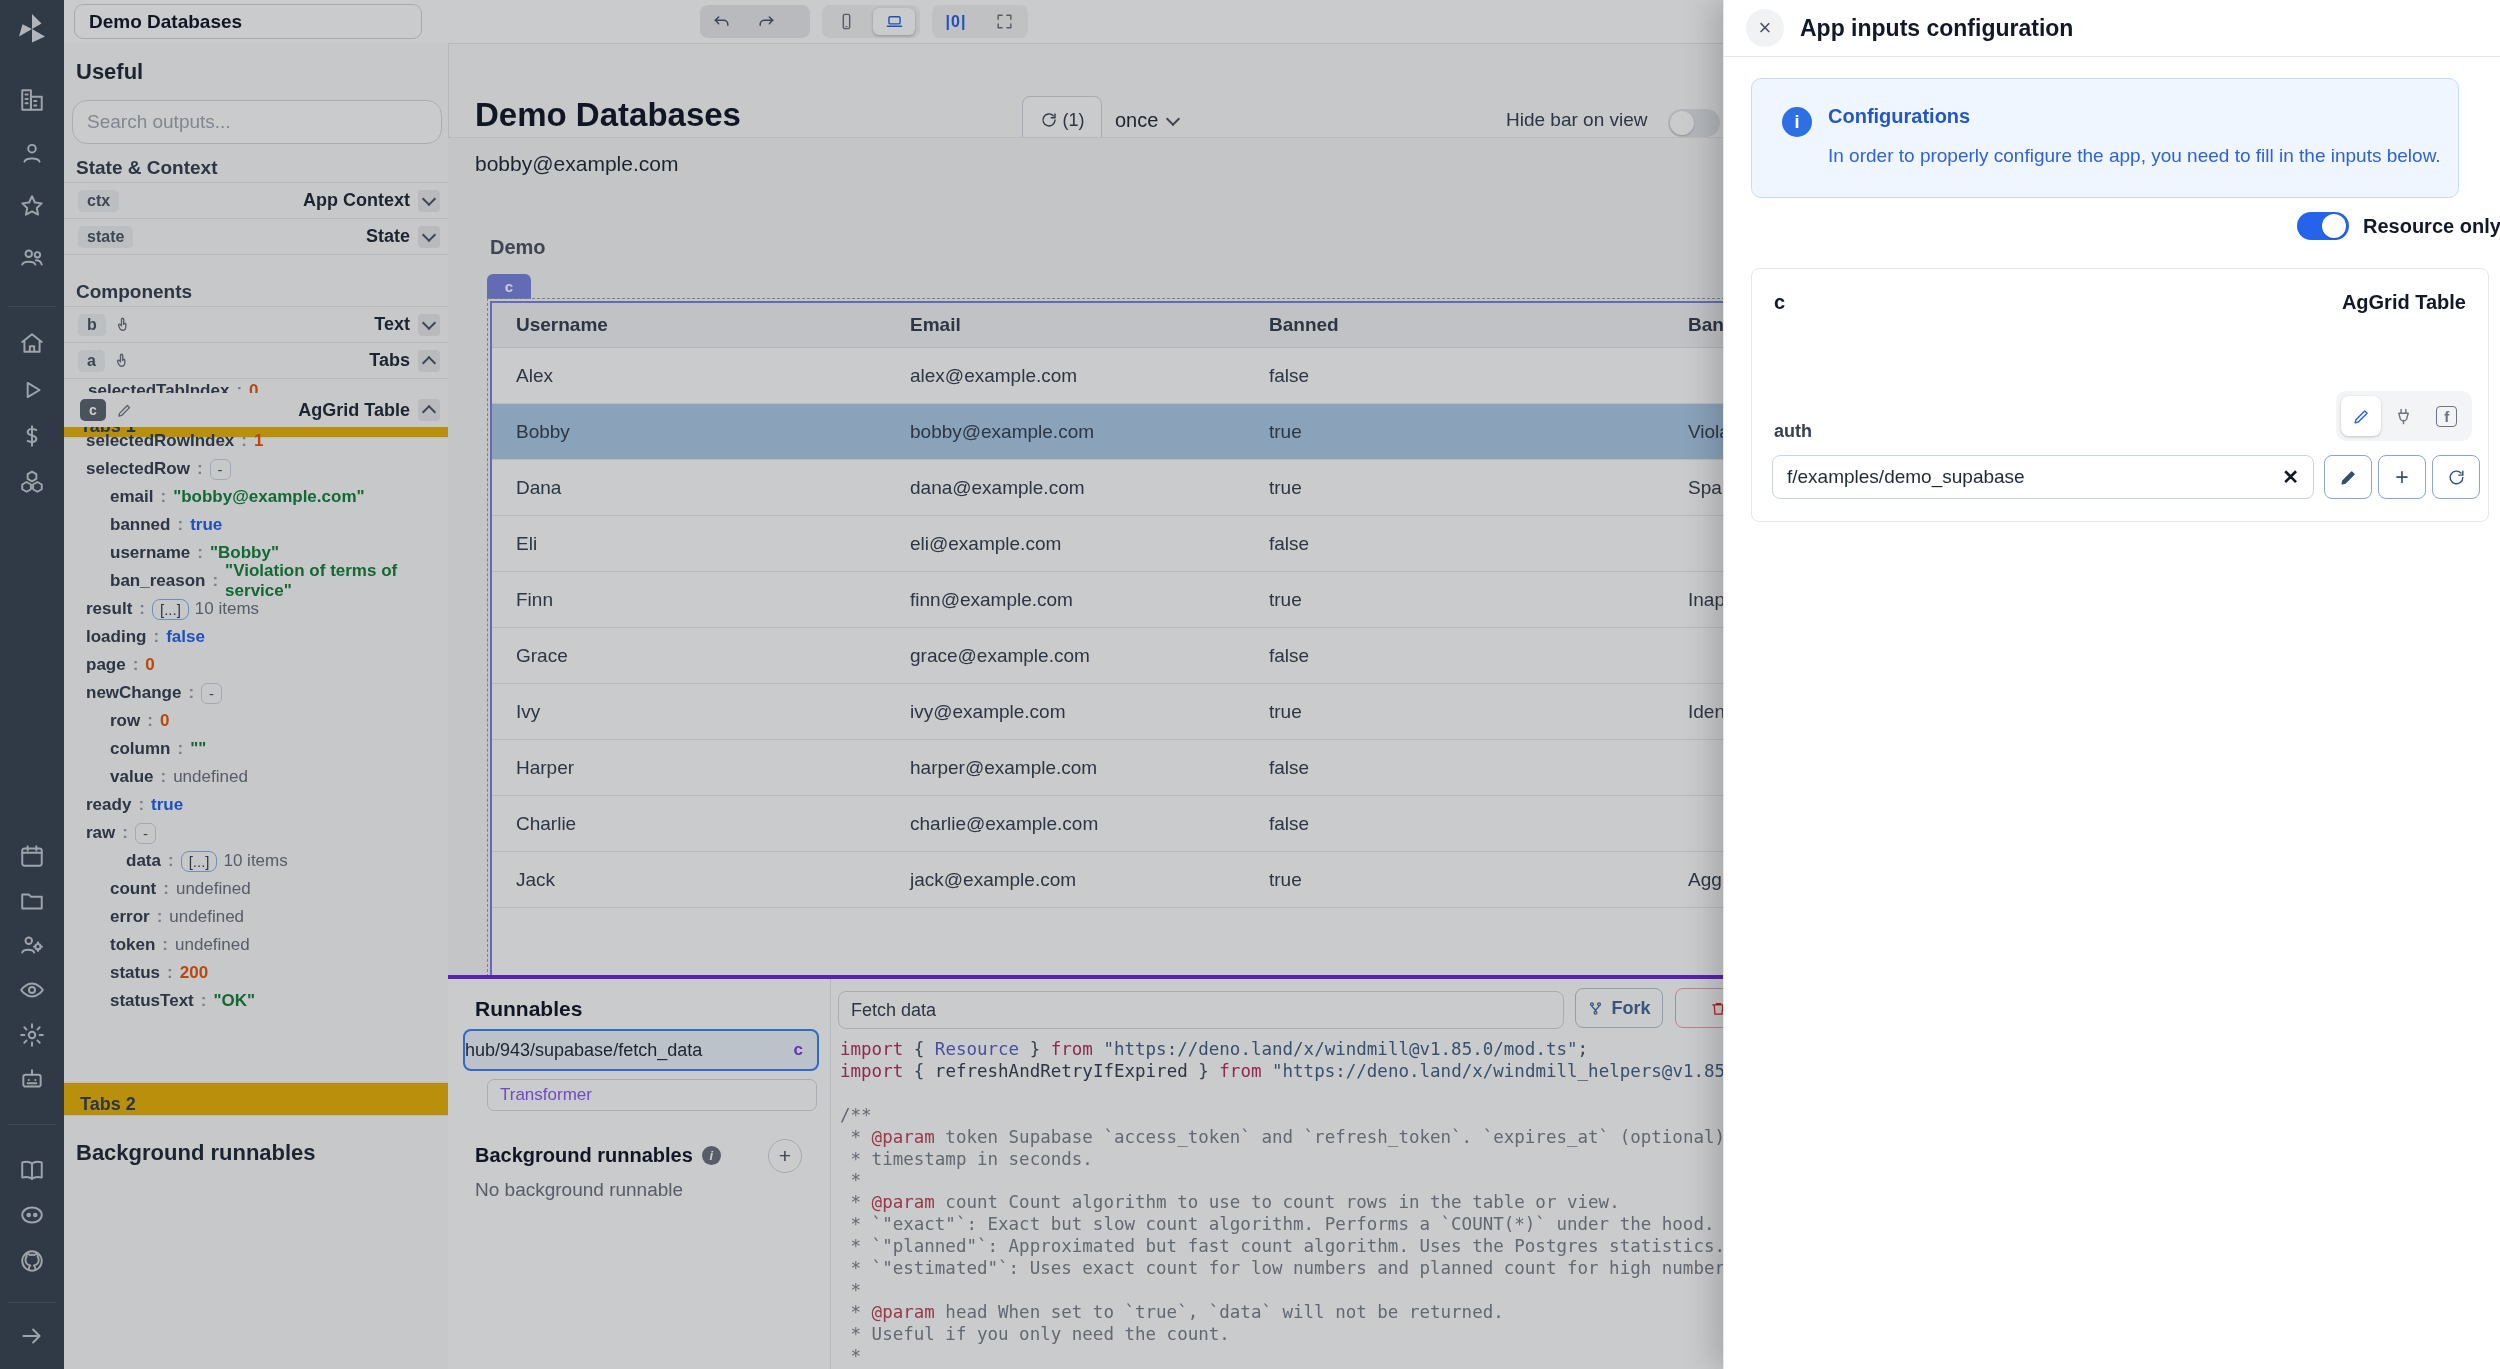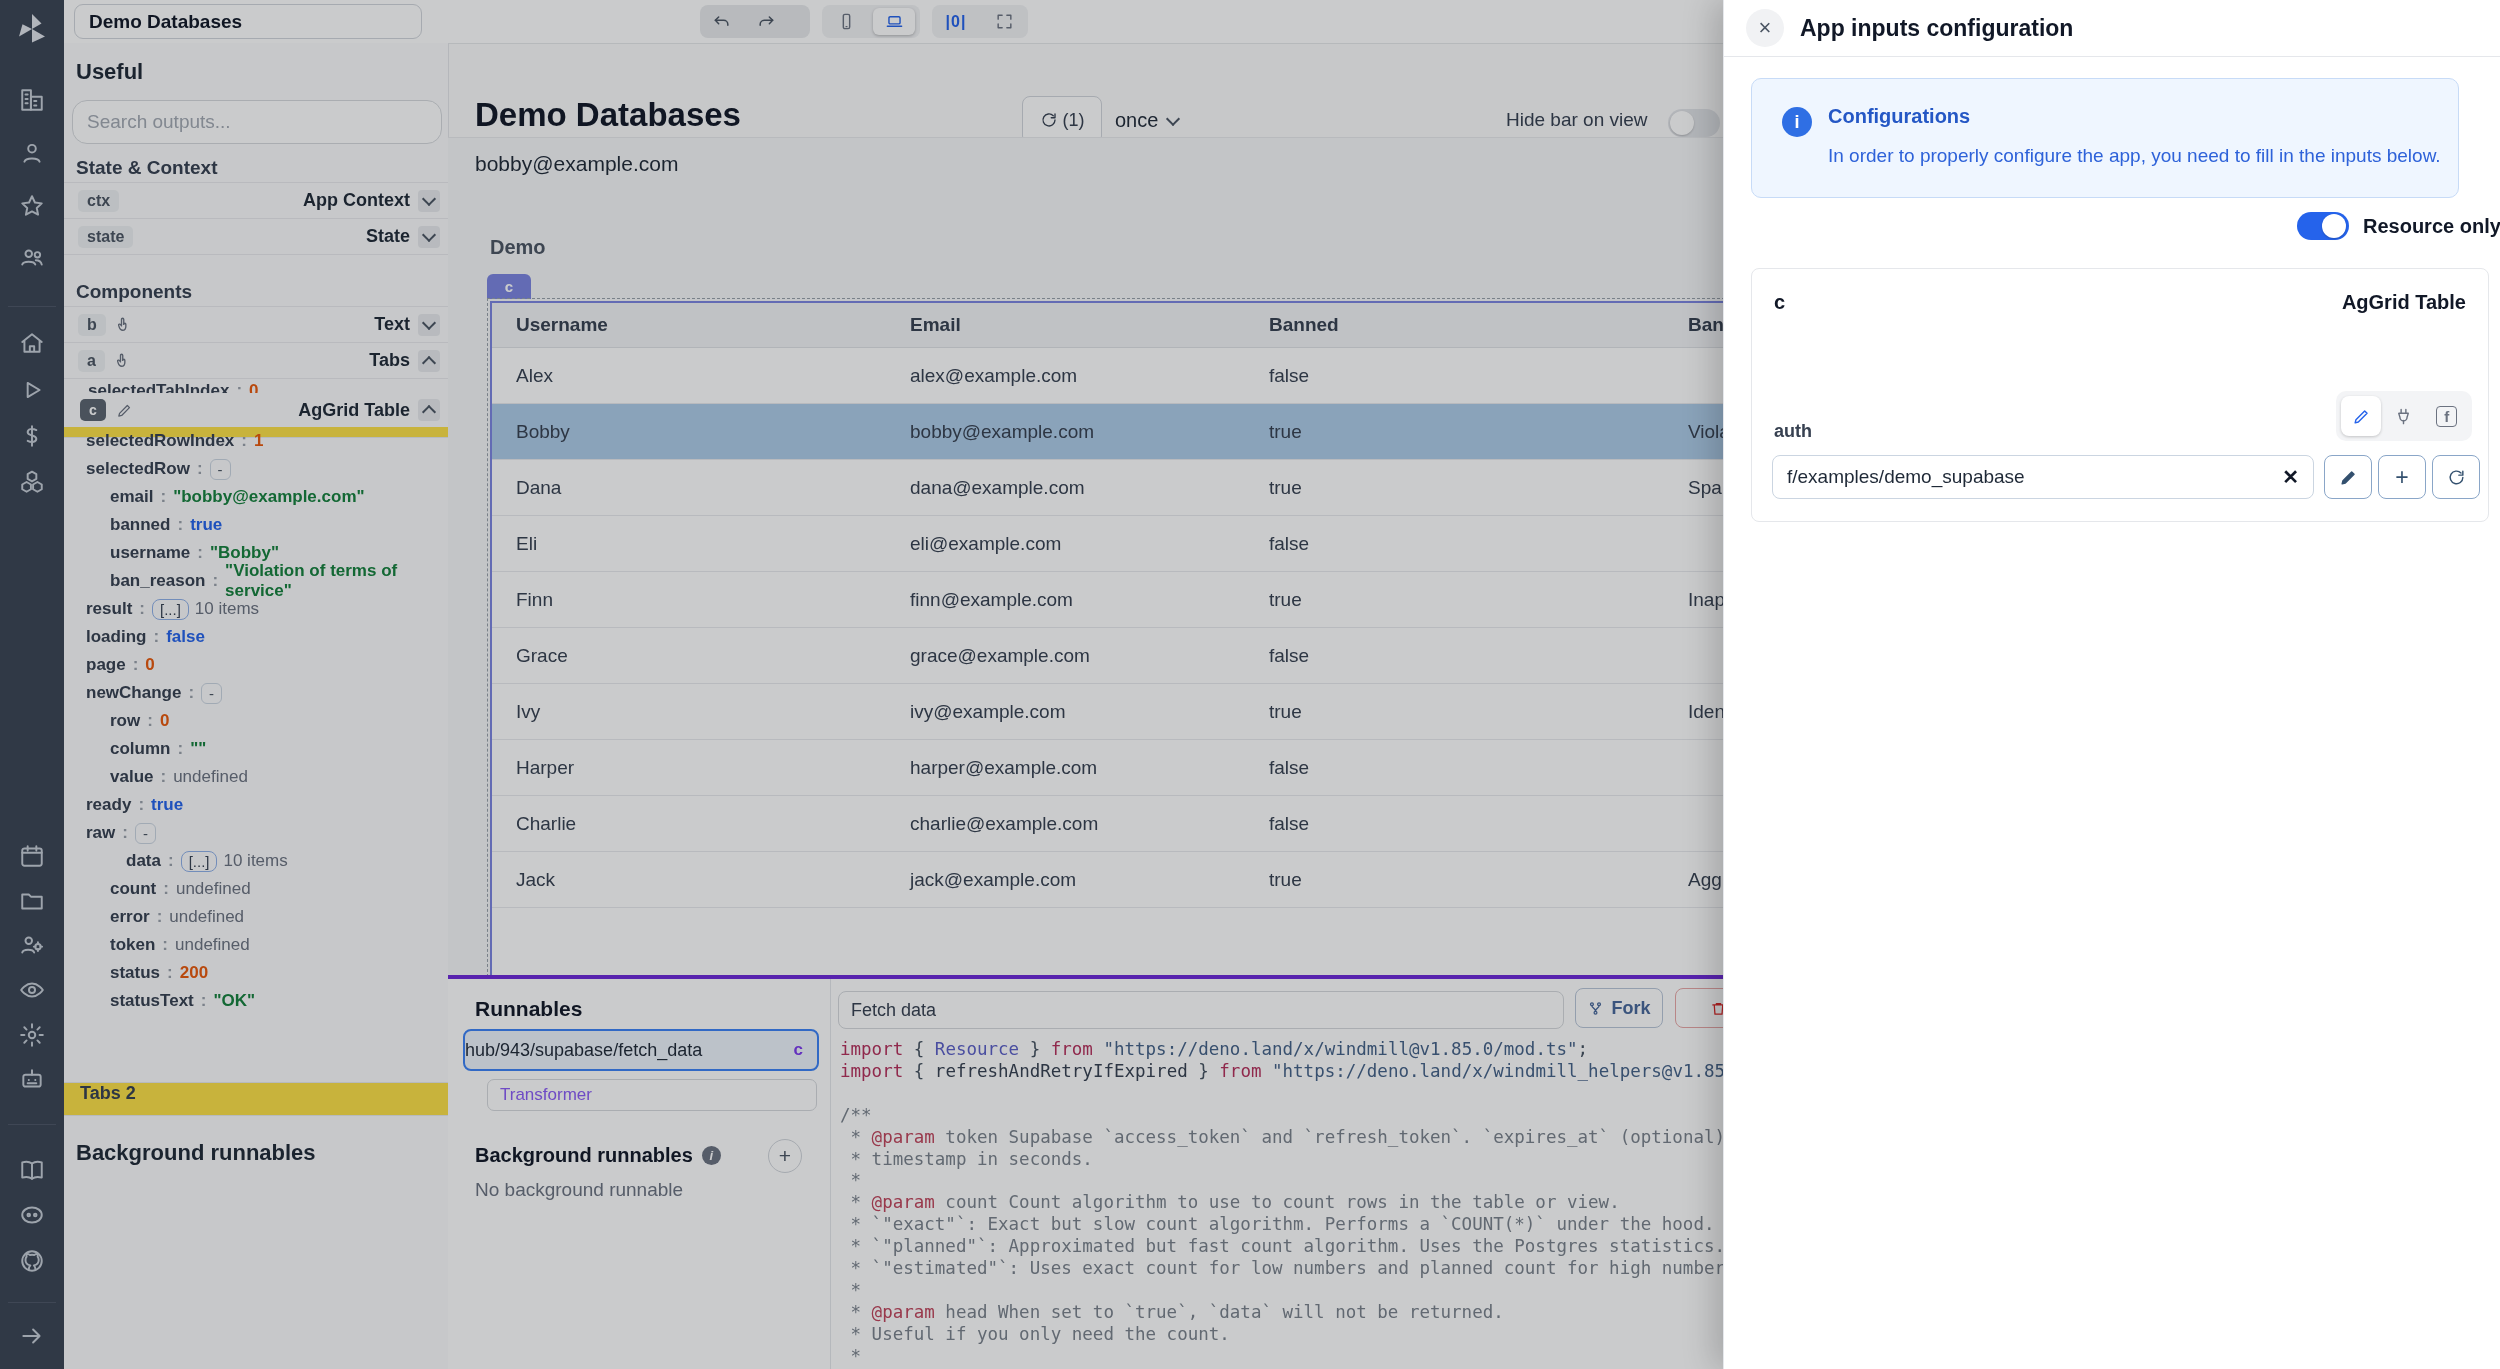"Tabs 2" .tabs-band { align-items: flex-start -> flex-end; background: #fde047 -> #eab308 }
